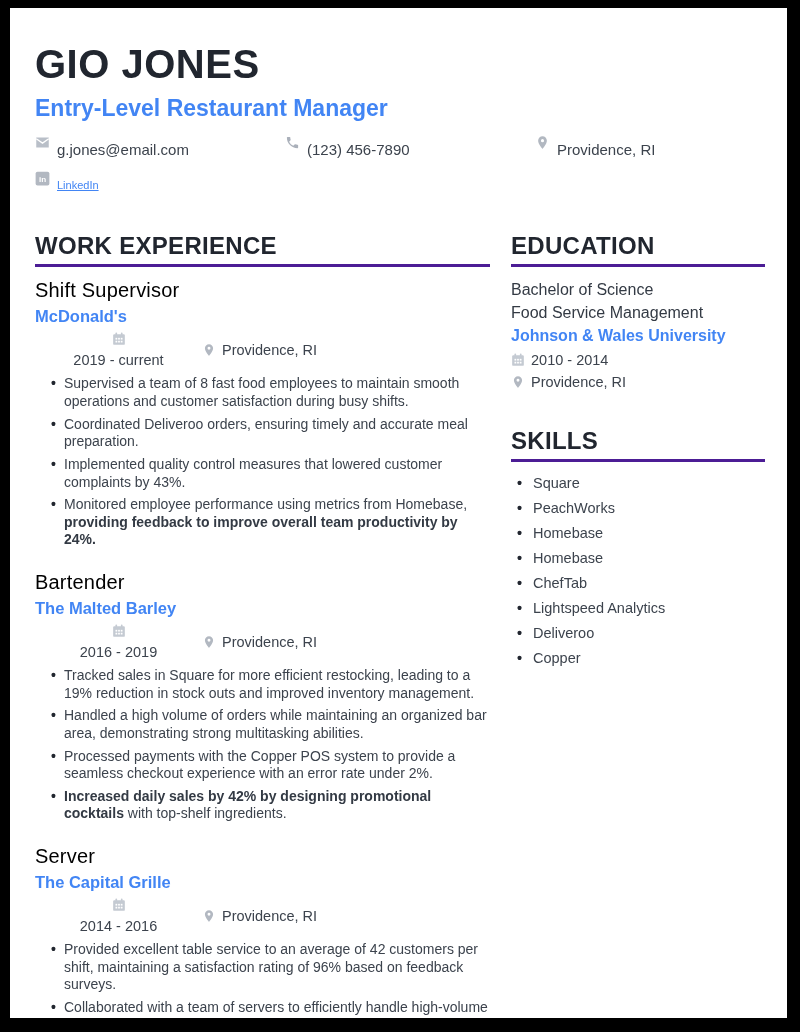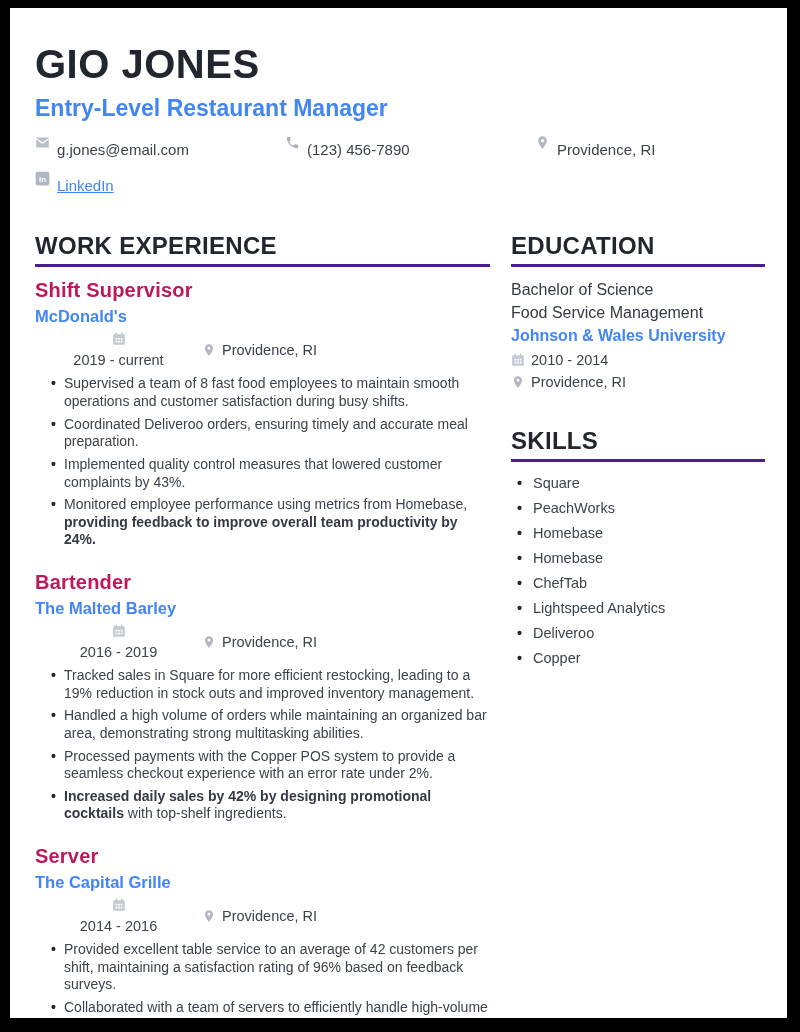"LinkedIn" .linkedin-link { font-size: 15px -> 11px }
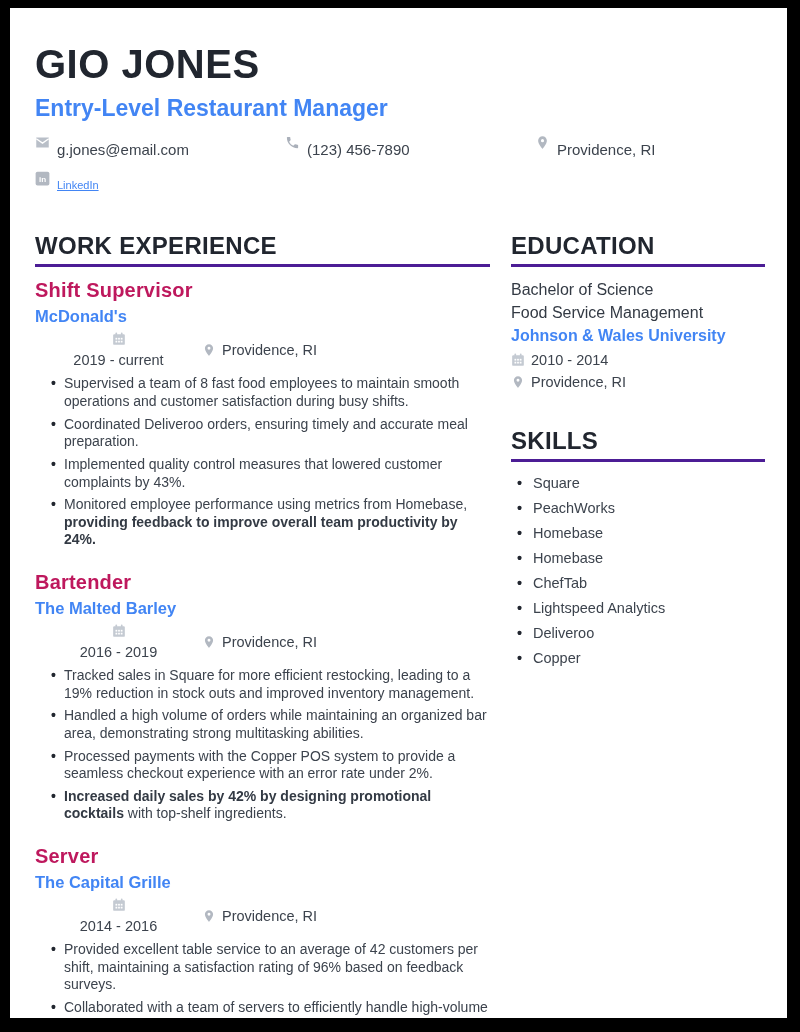"Shift Supervisor" .job-role { color: #be185d -> #000000; font-weight: 700 -> 400 }
